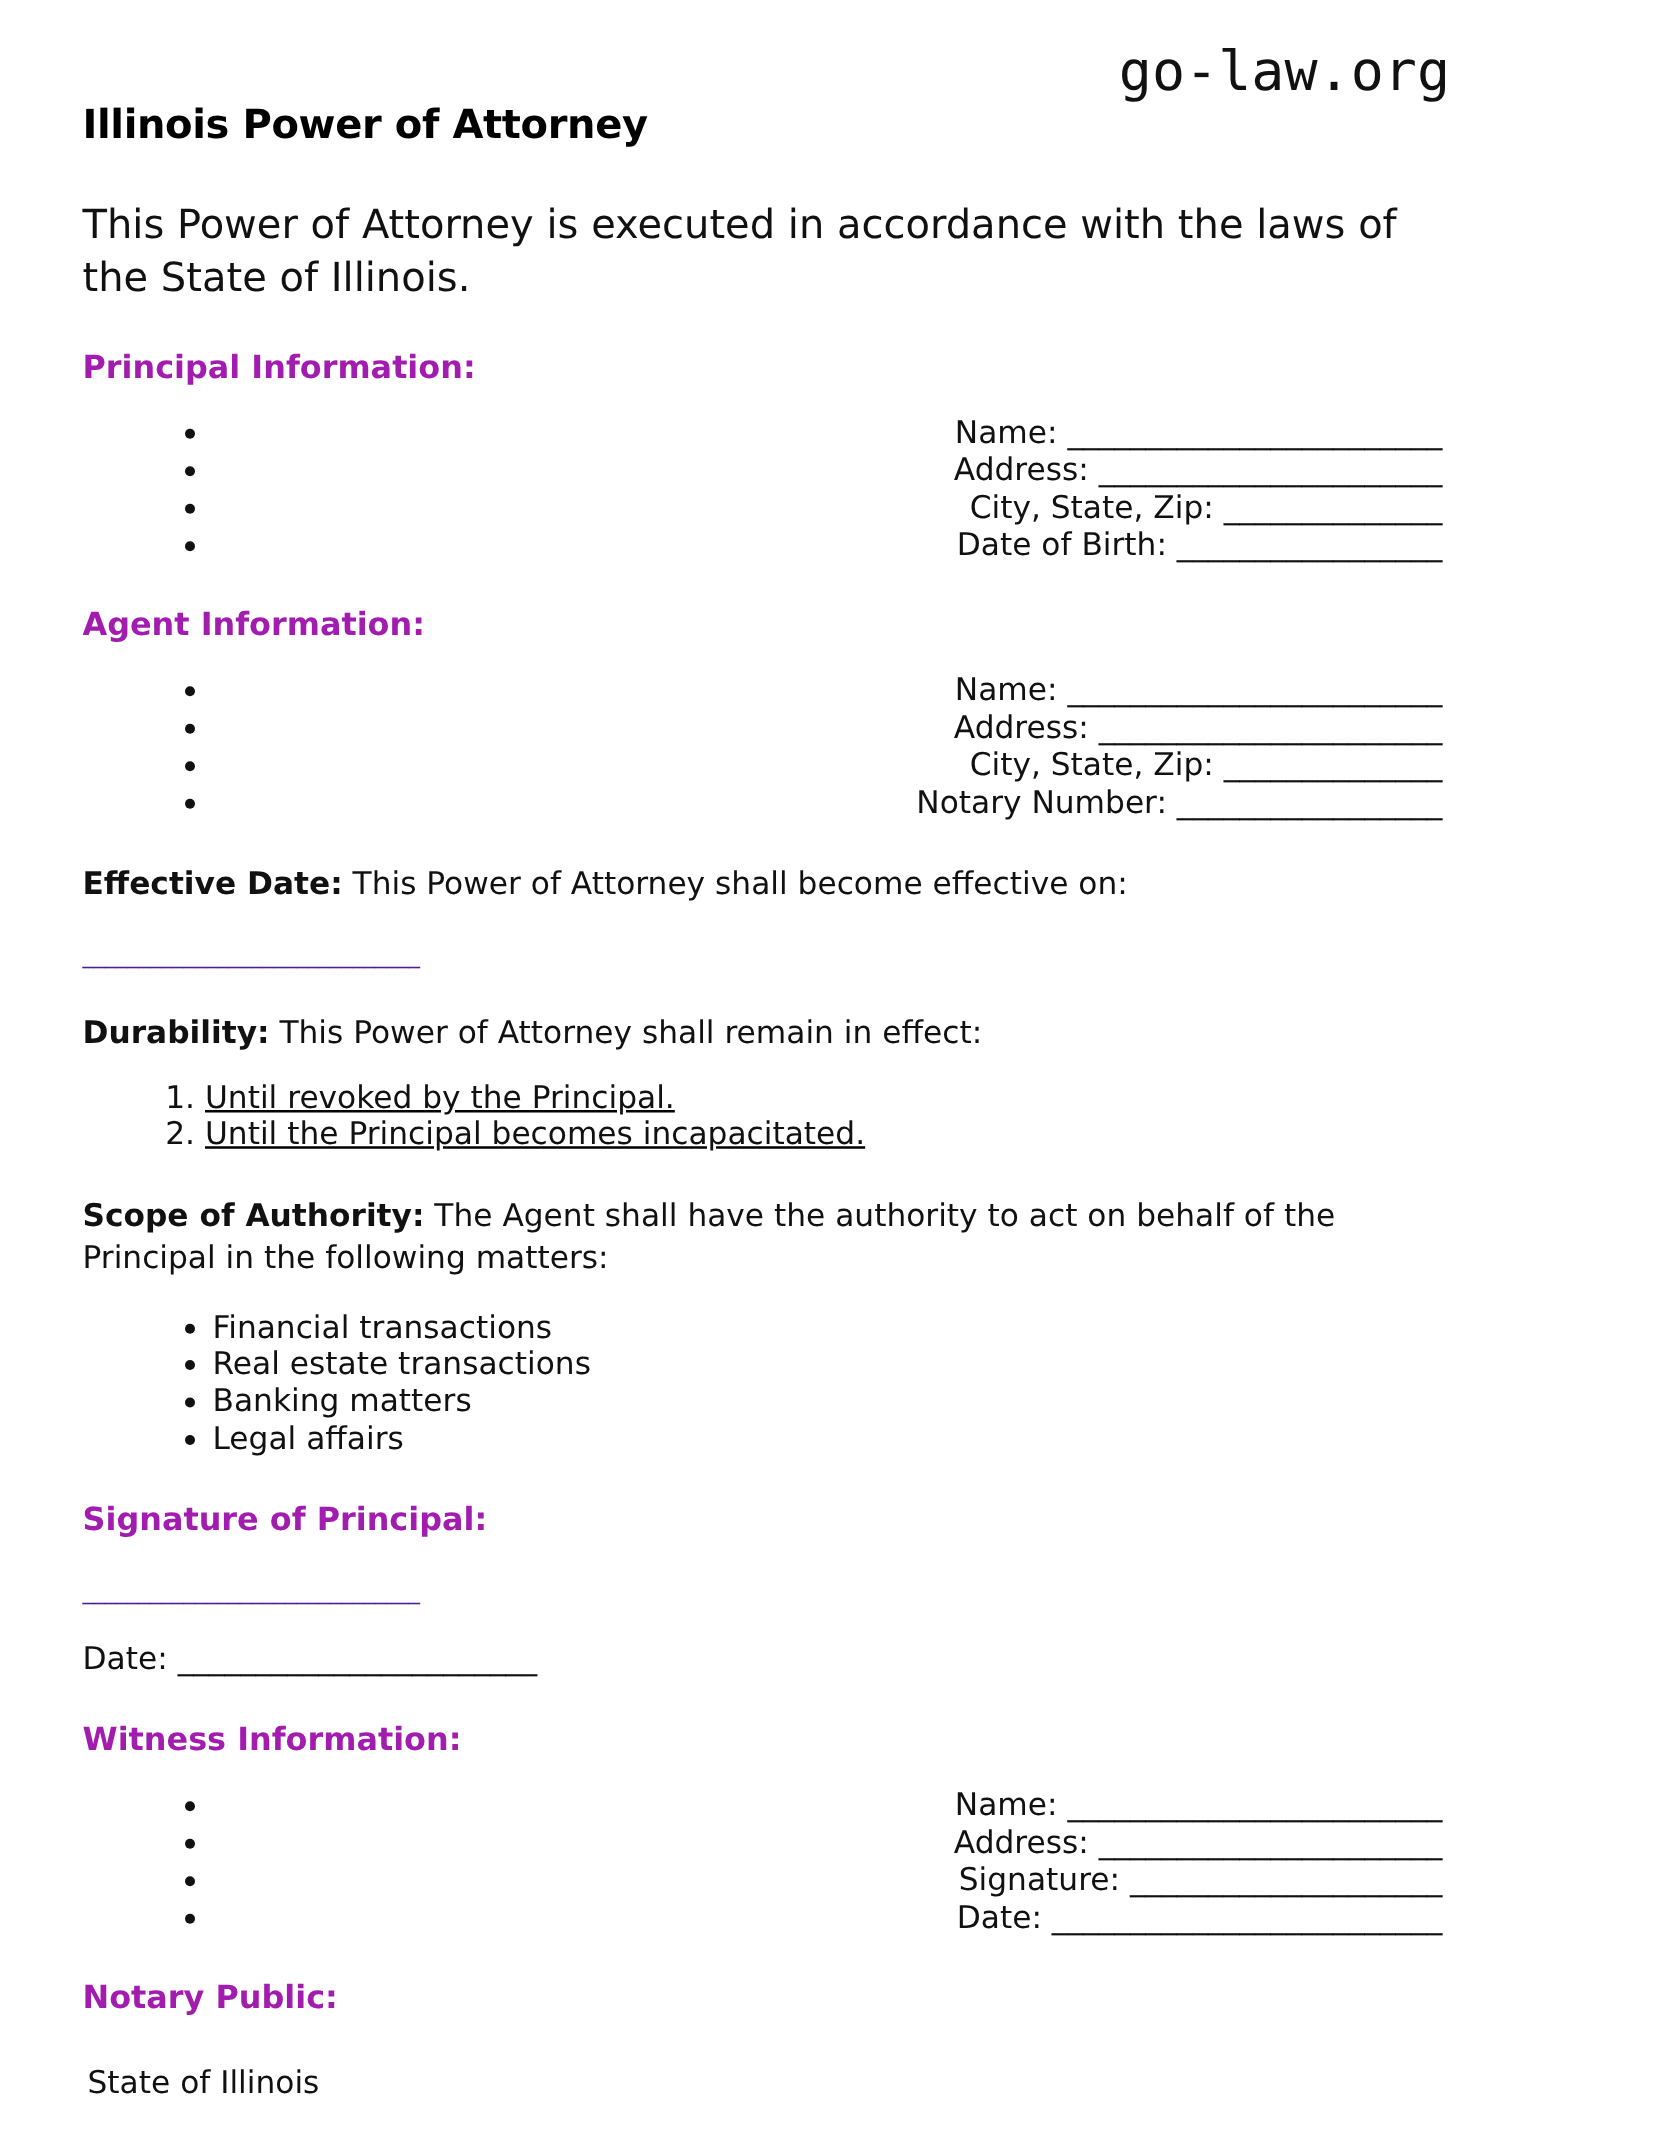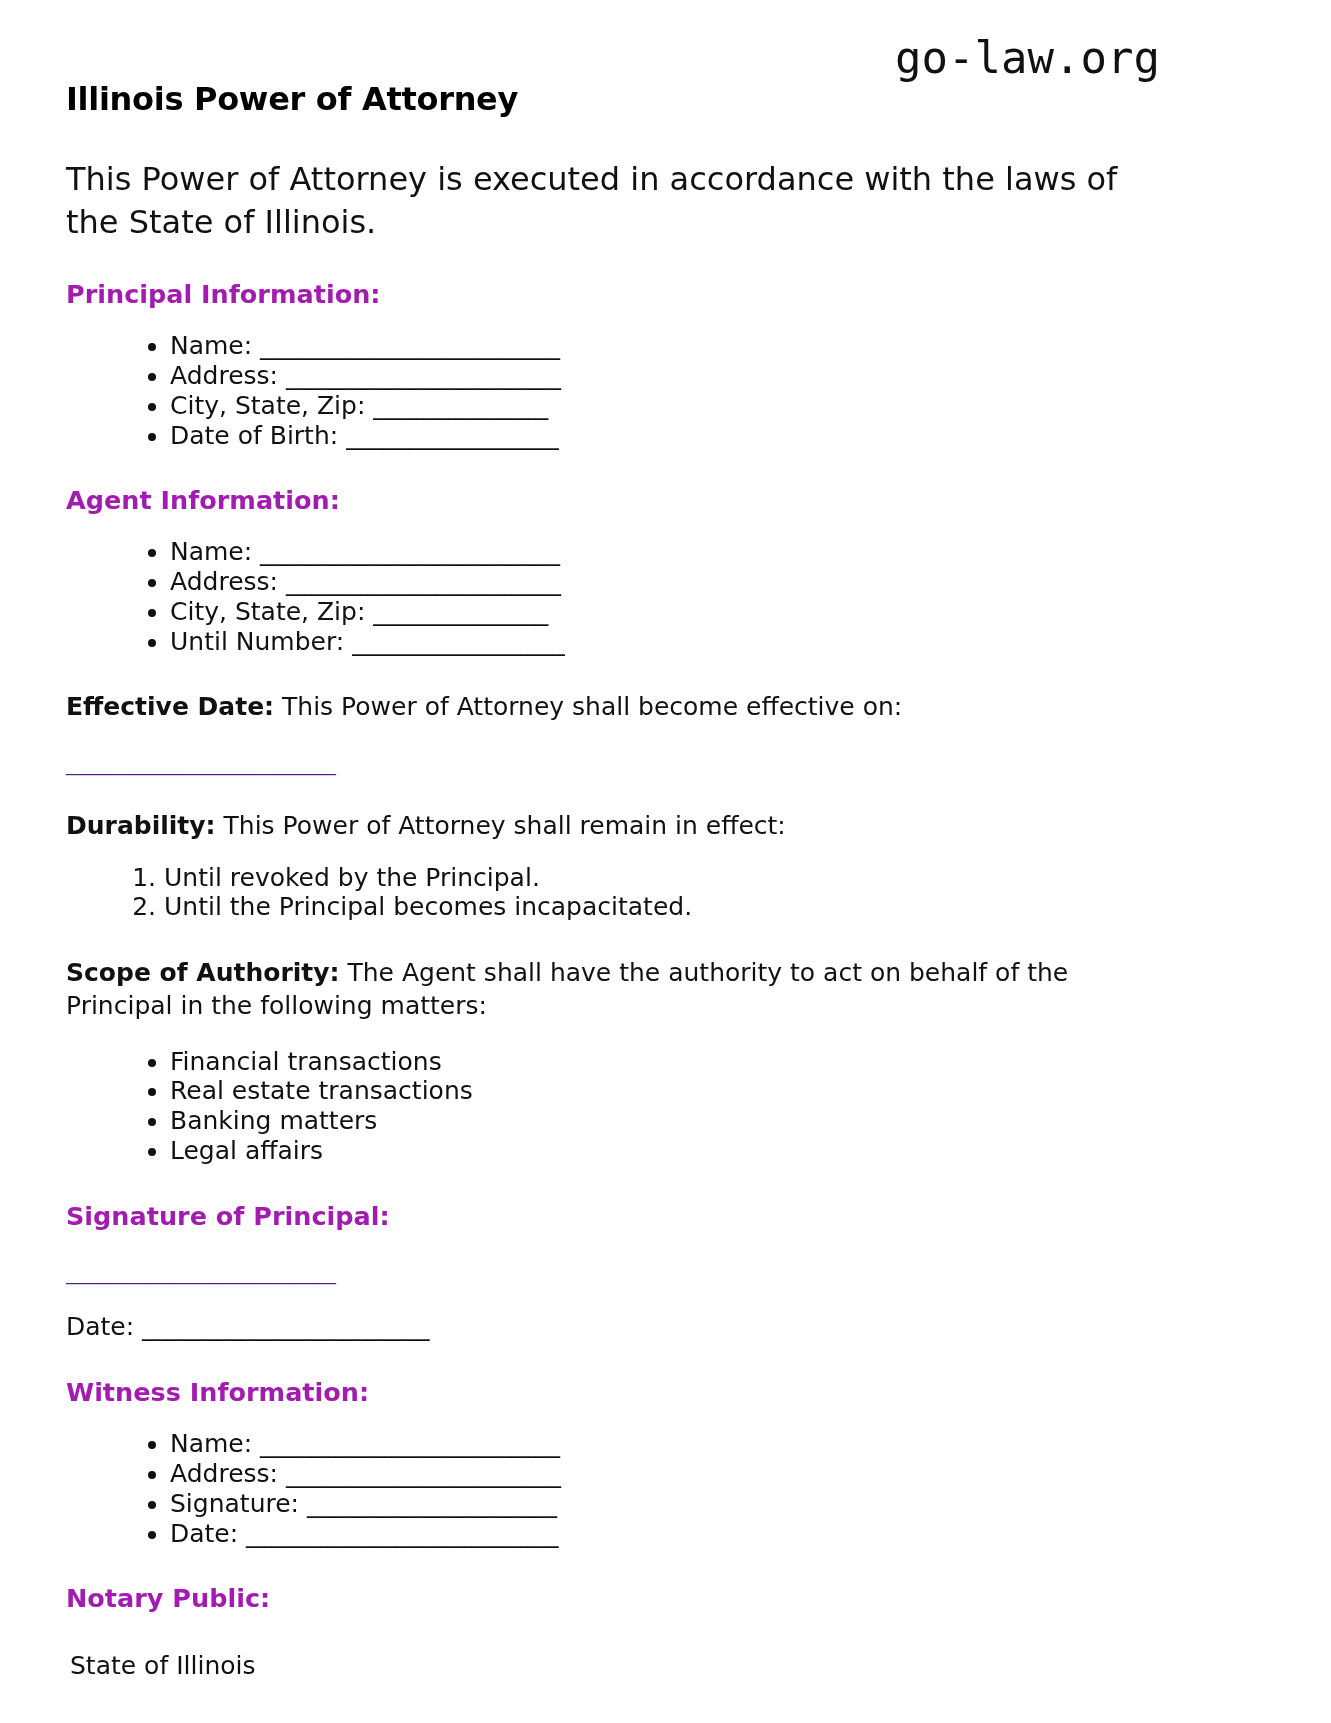"Name: ________________________" ul.field-list { text-align: none -> right }
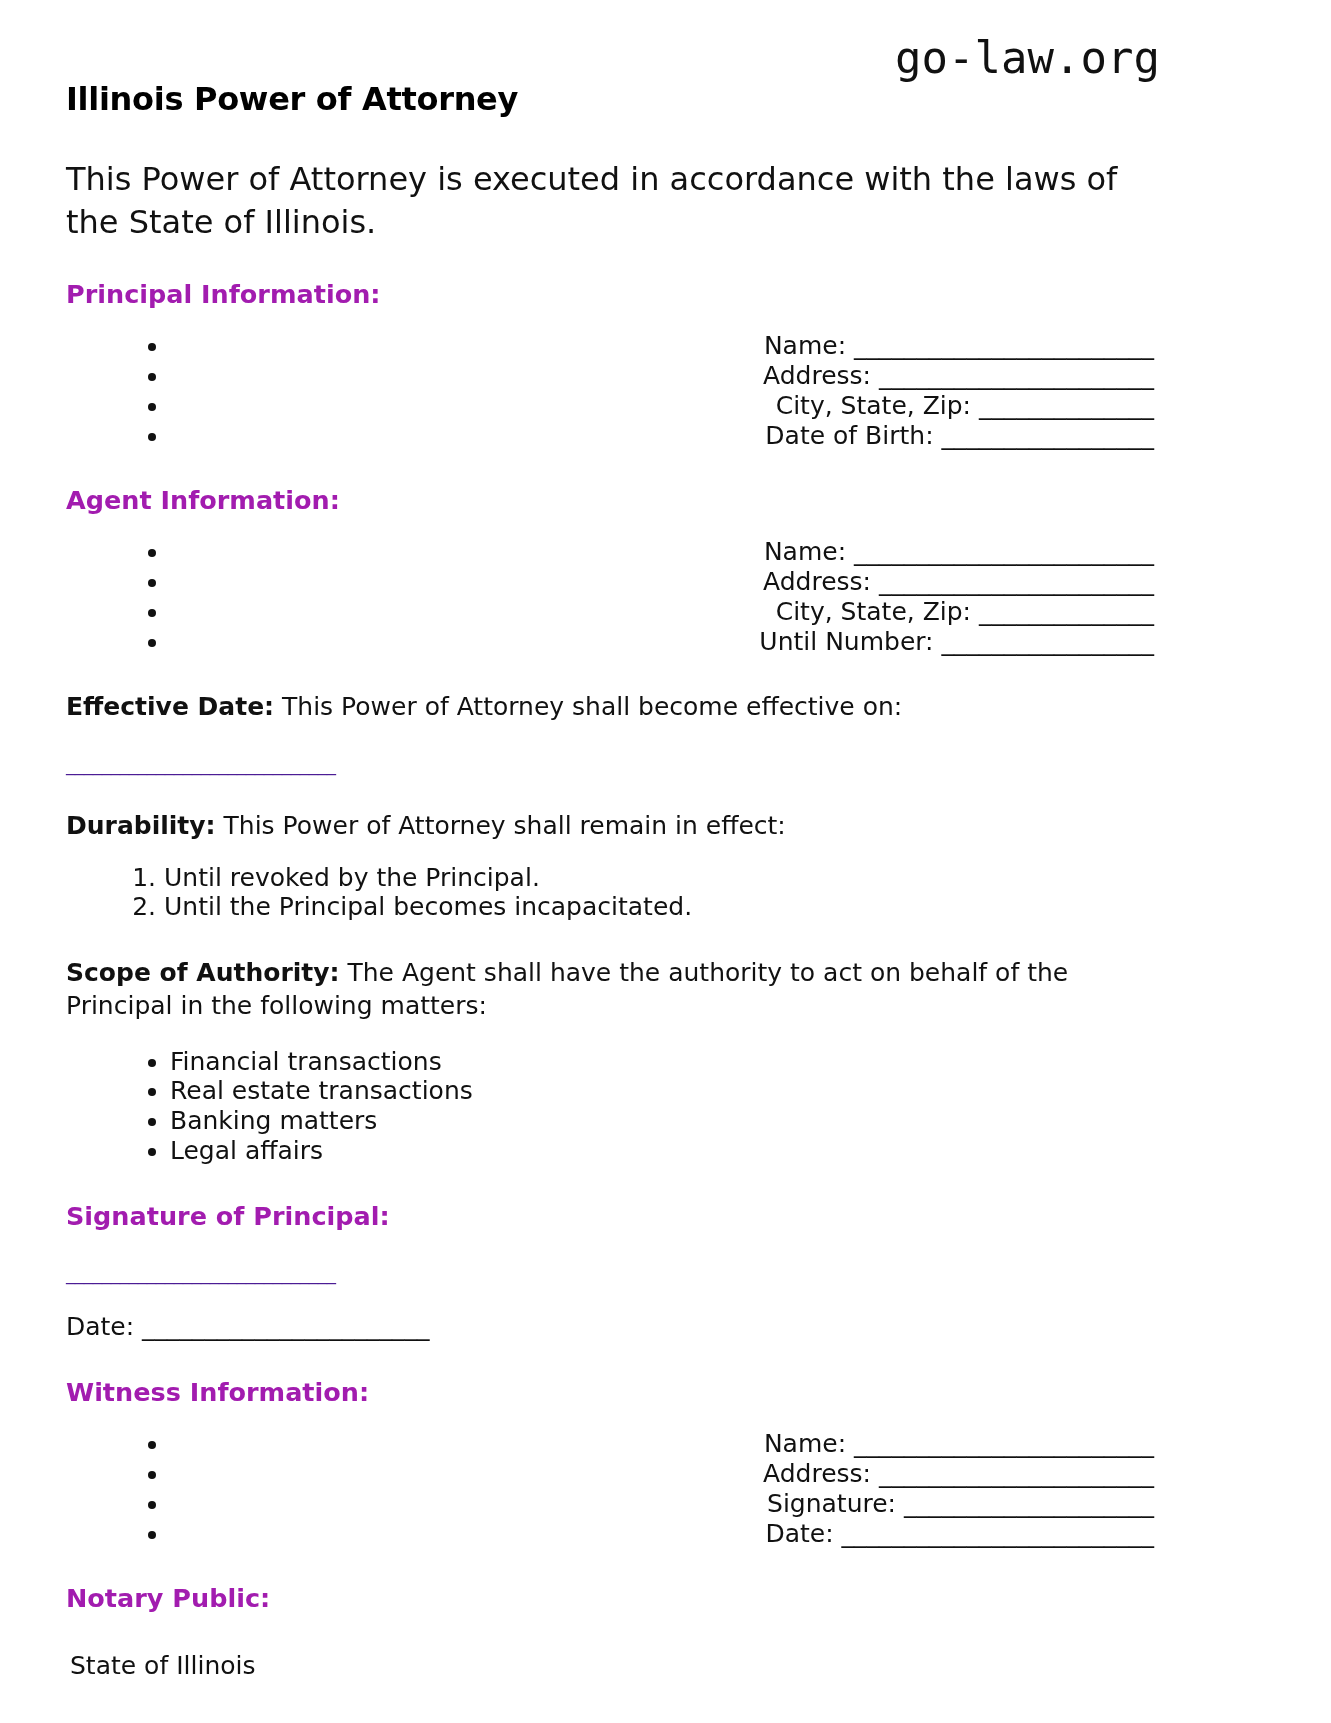"Until Number: _________________" span.blank { text: Until -> Notary }
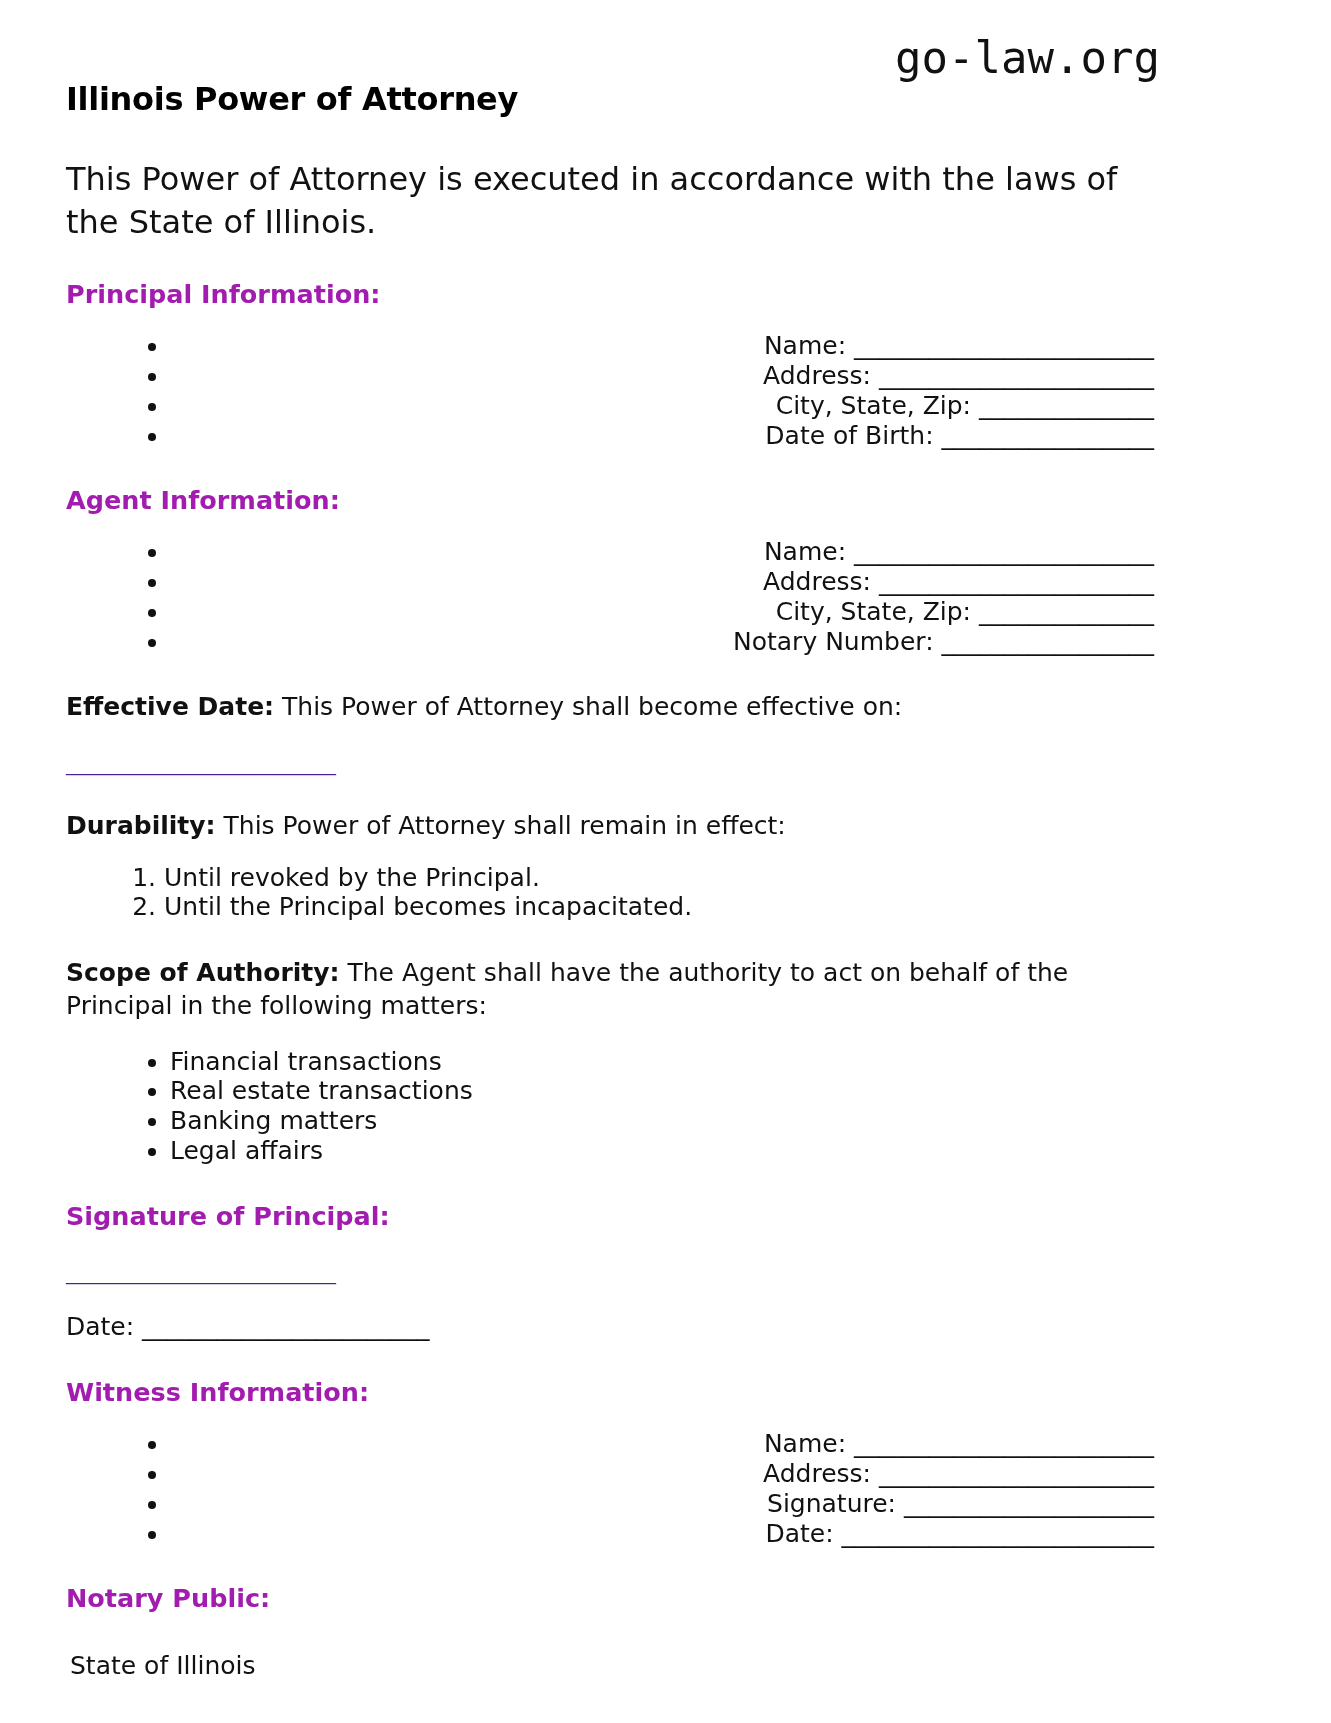"Until revoked by the Principal." ol.clause-list { text-decoration: none -> underline }
